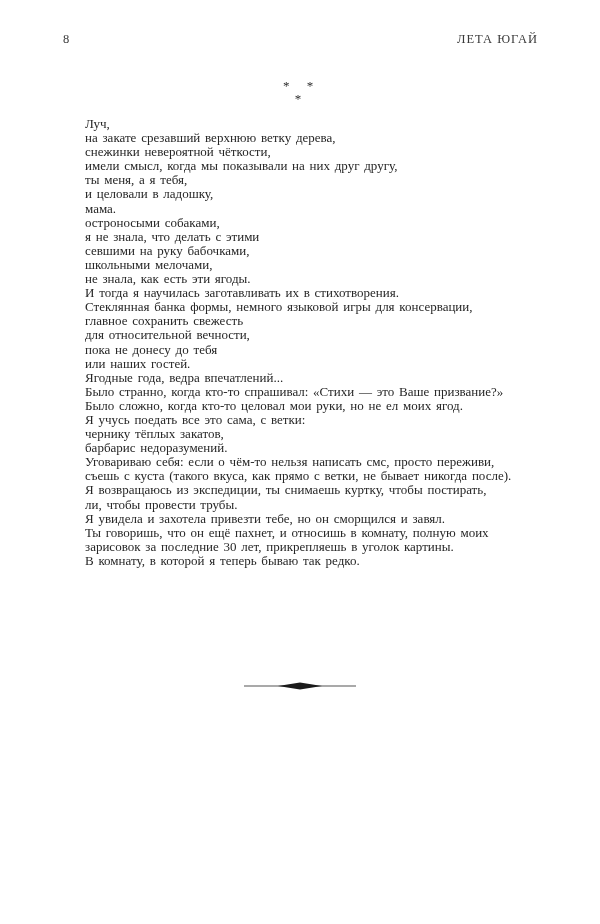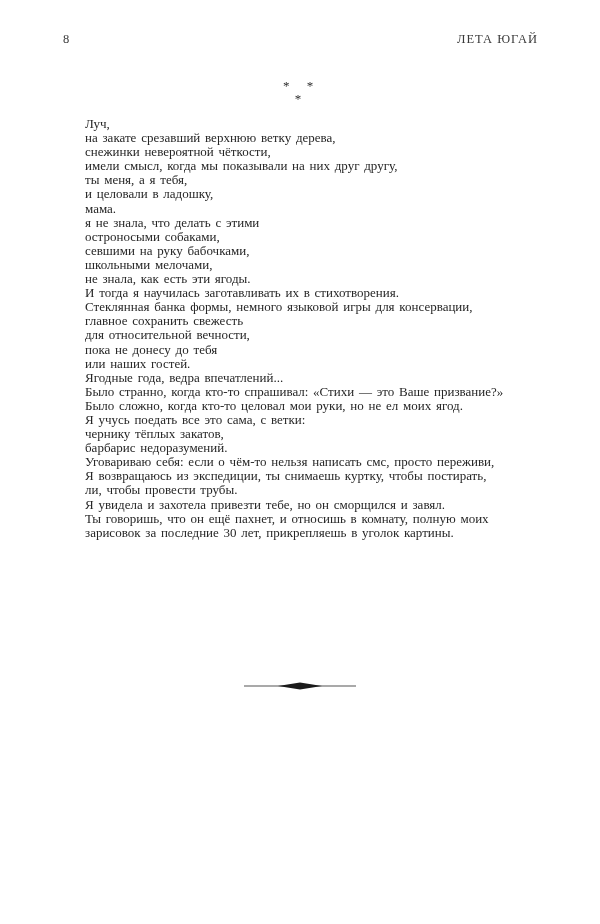"я не знала, что делать" div.poem-line { order: before "остроносыми собаками," -> after "остроносыми собаками," }
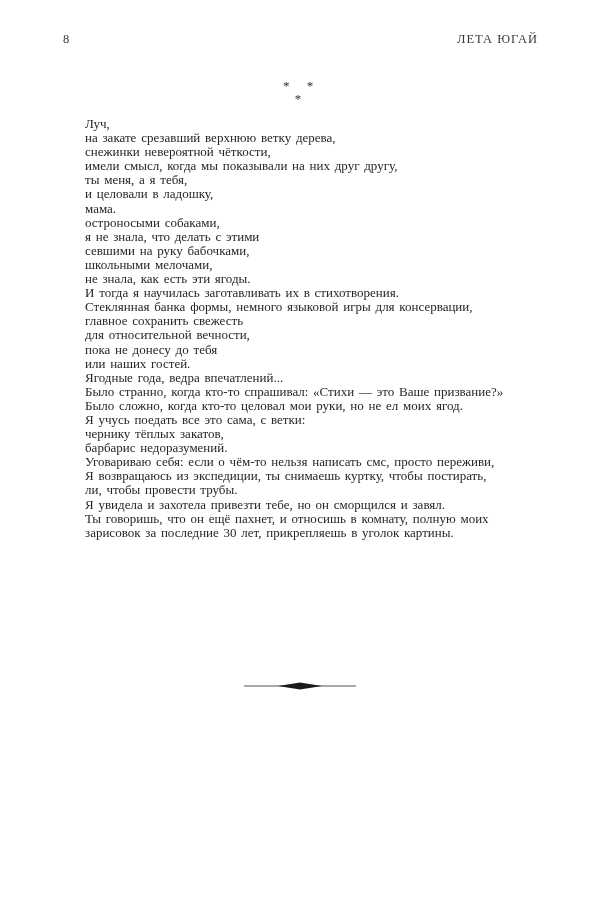"съешь с куста (такого вкуса," div.poem-line { html: none -> <div>съешь с куста (такого вкуса, как прямо с ветки, не бывает никогда после).</div> }
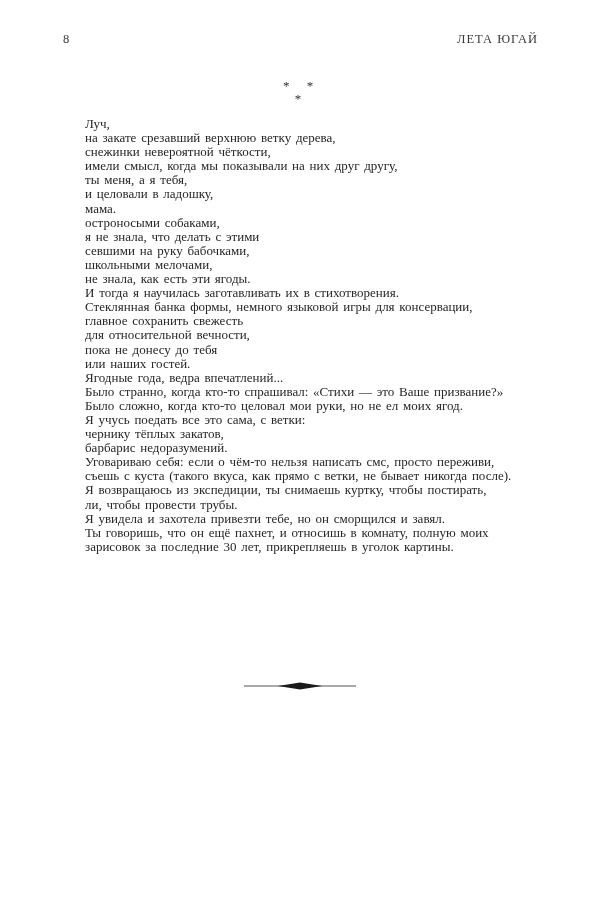"В комнату, в которой я" div.poem-line { html: none -> <div>В комнату, в которой я теперь бываю так редко.</div> }
